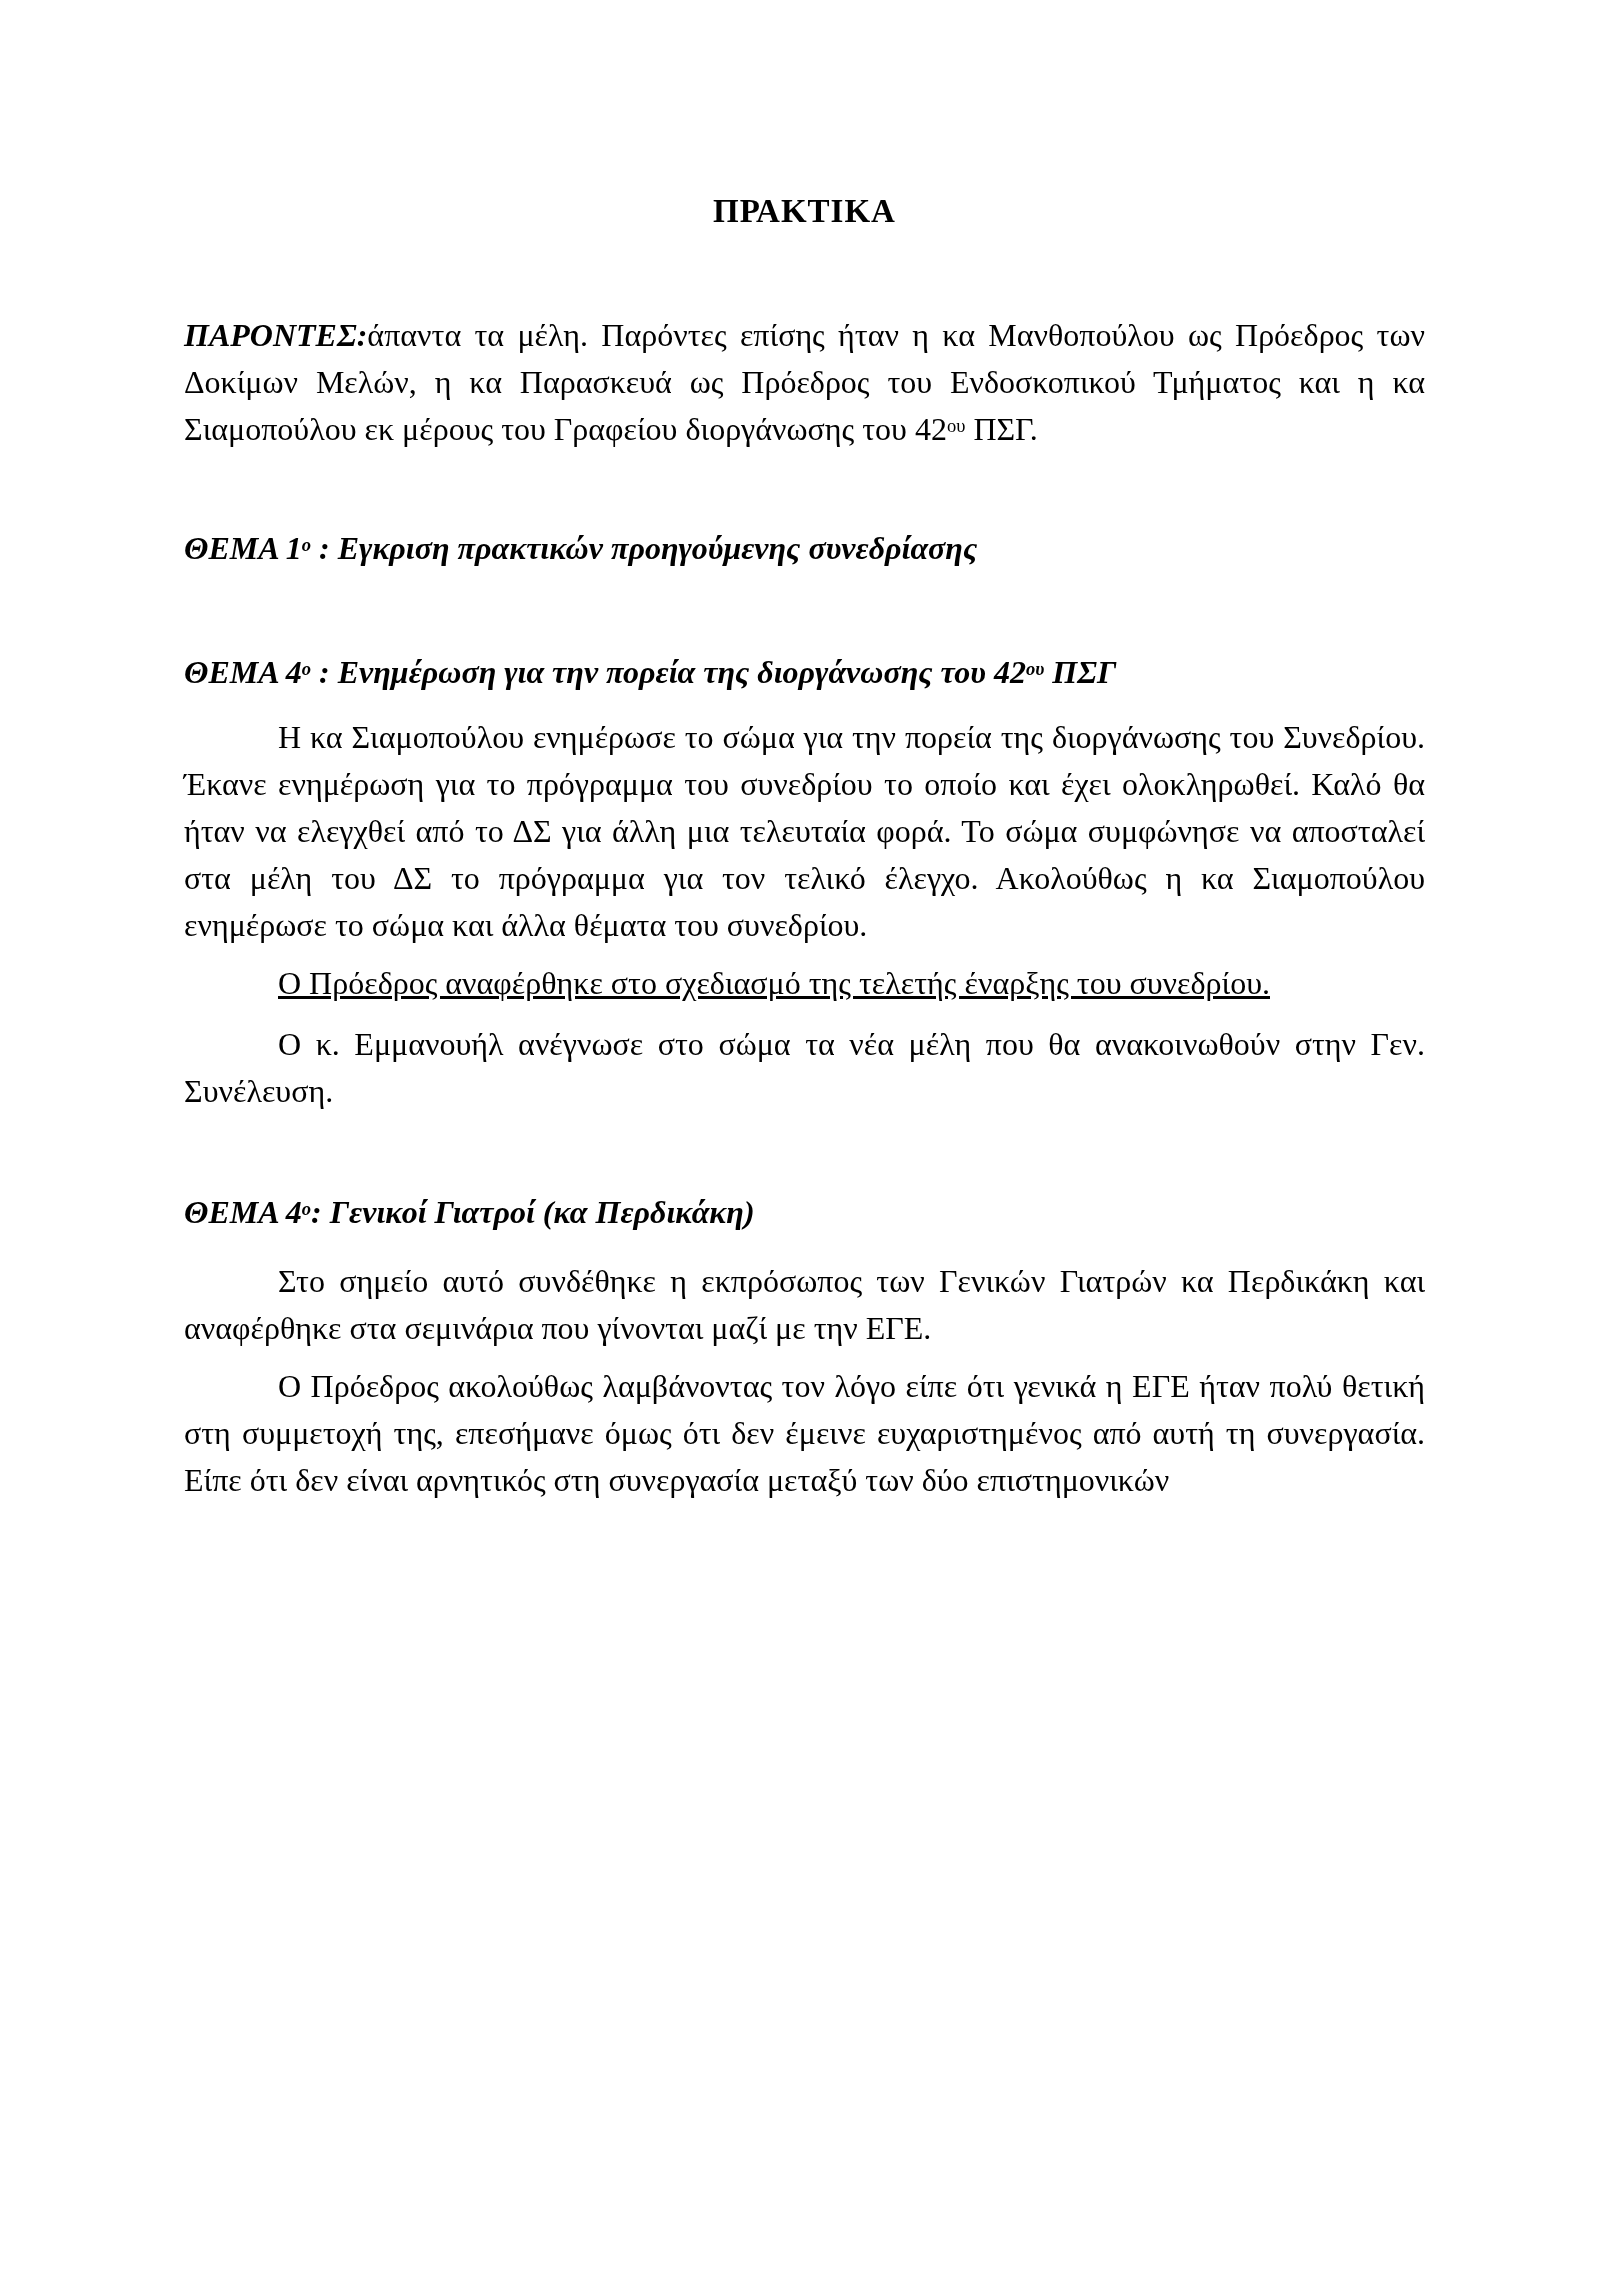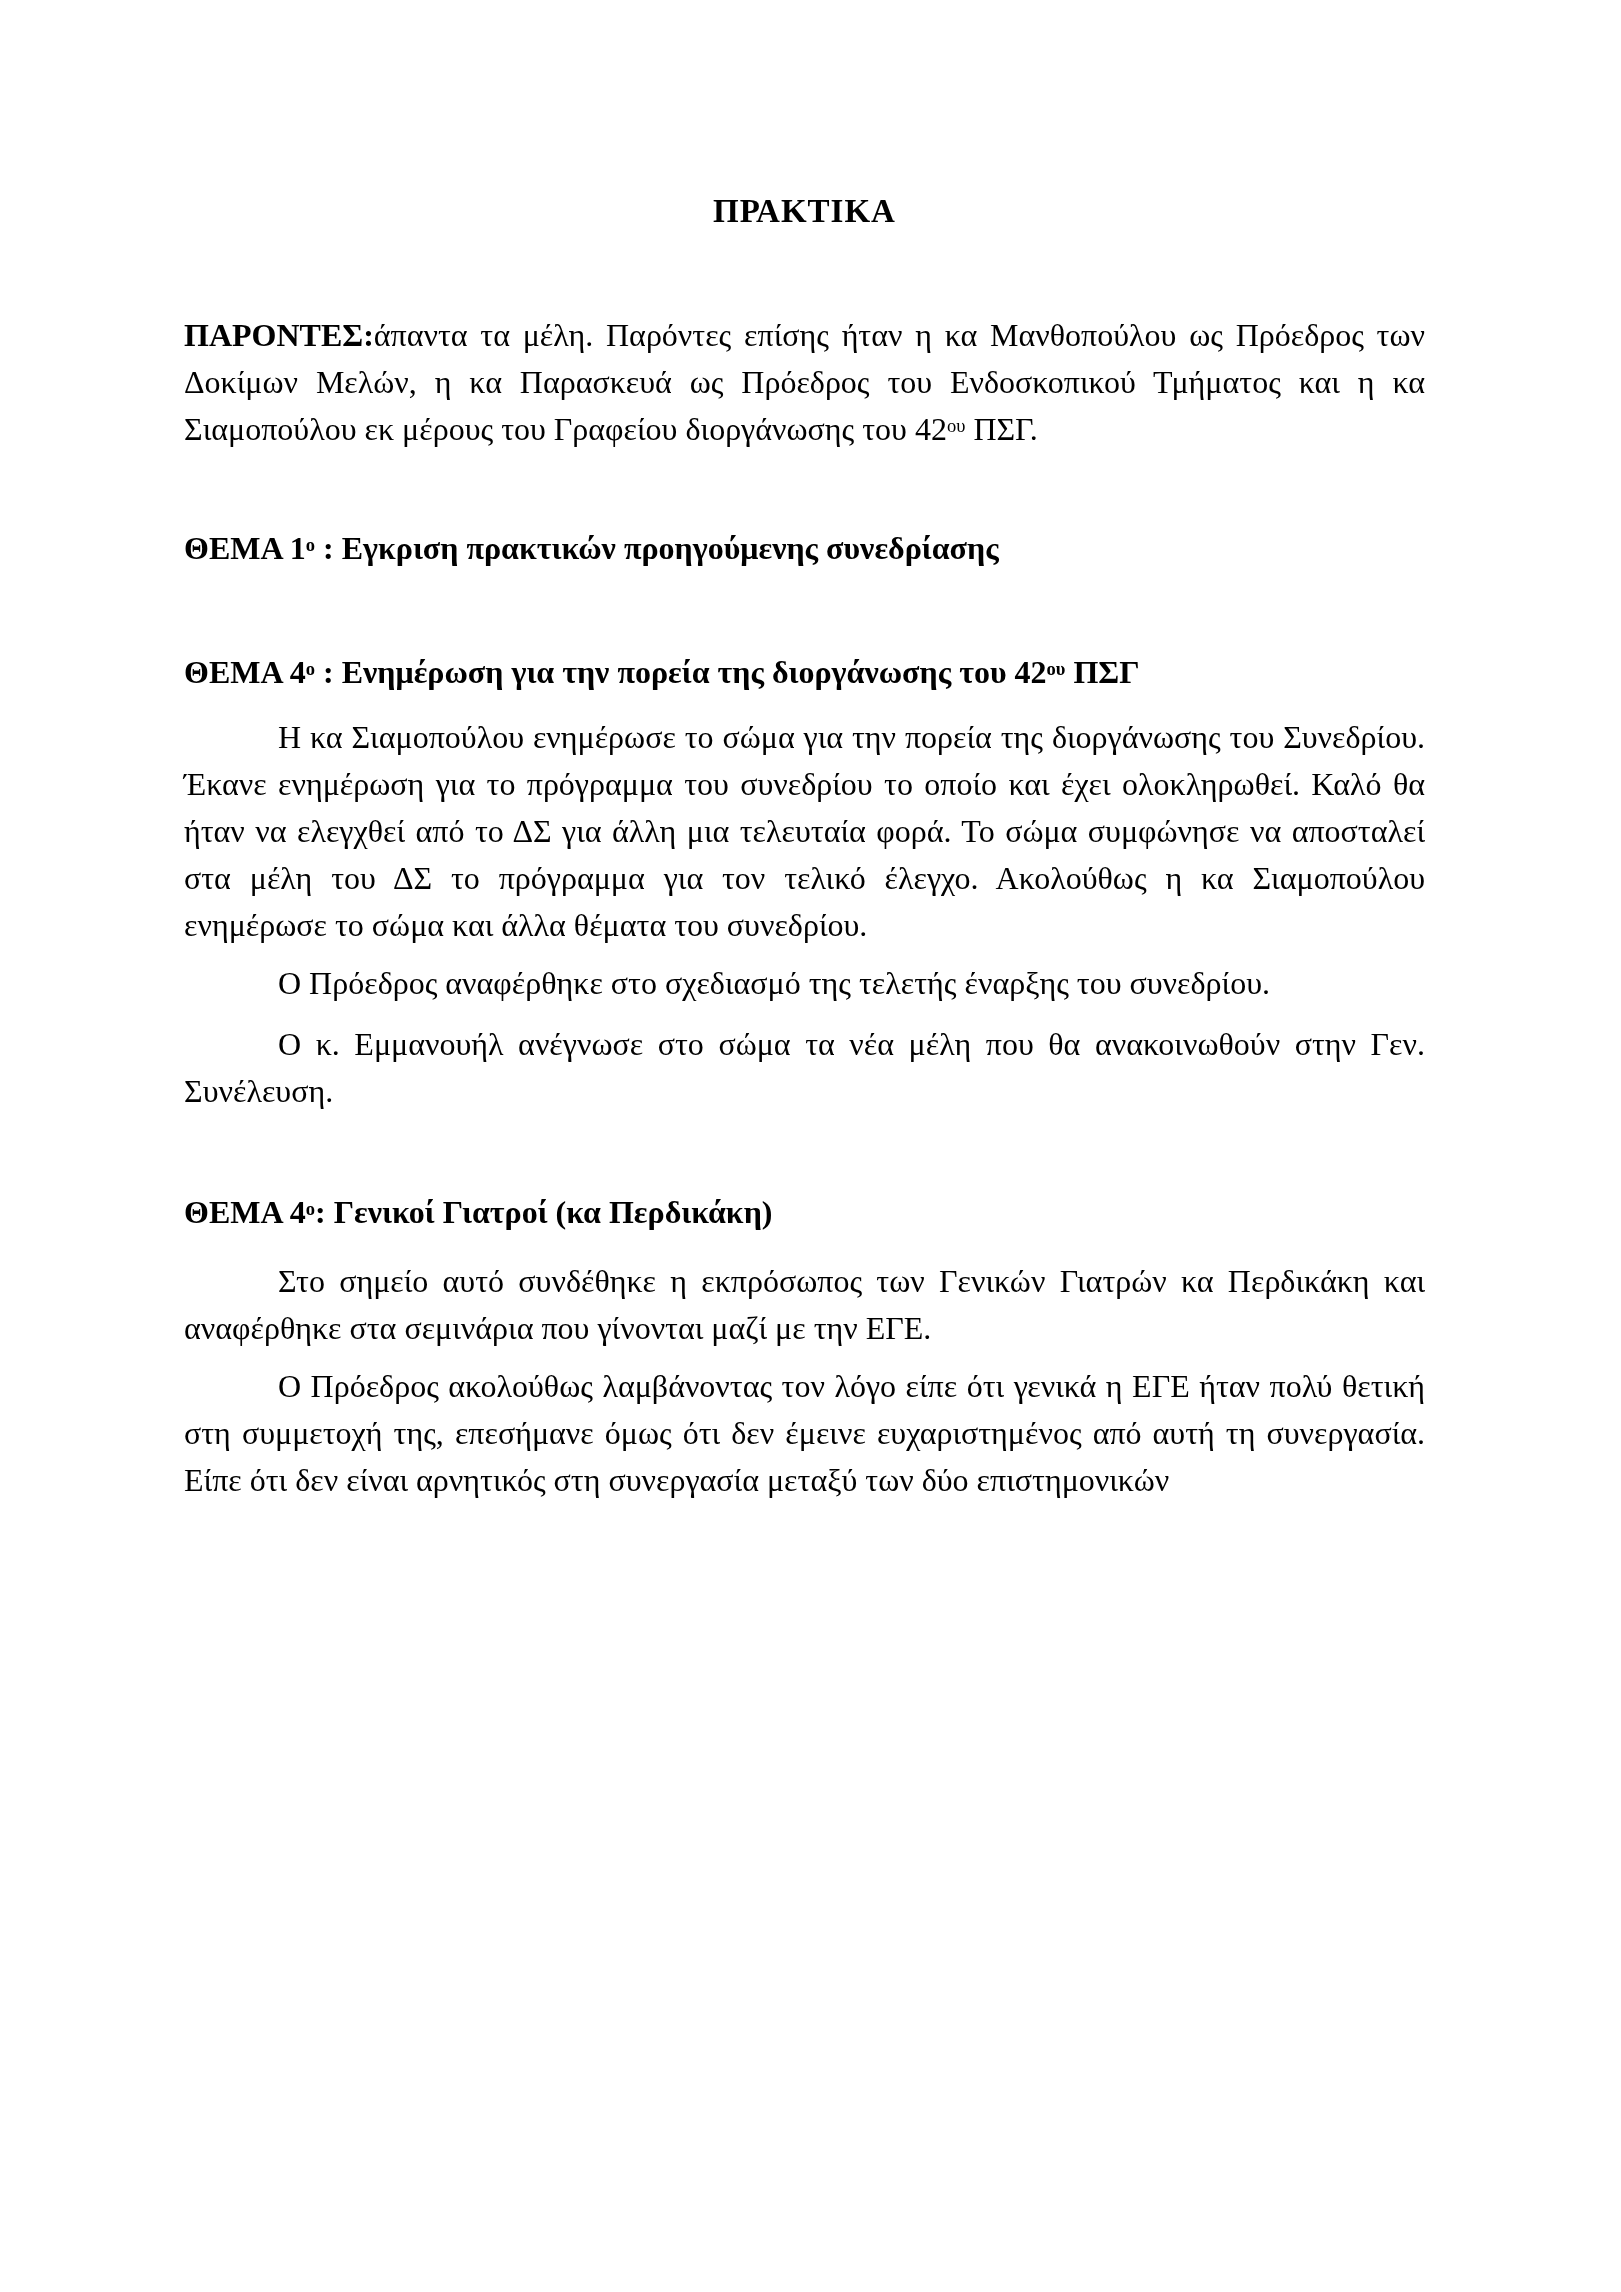"ΠΑΡΟΝΤΕΣ:" .bold { font-style: none -> italic }
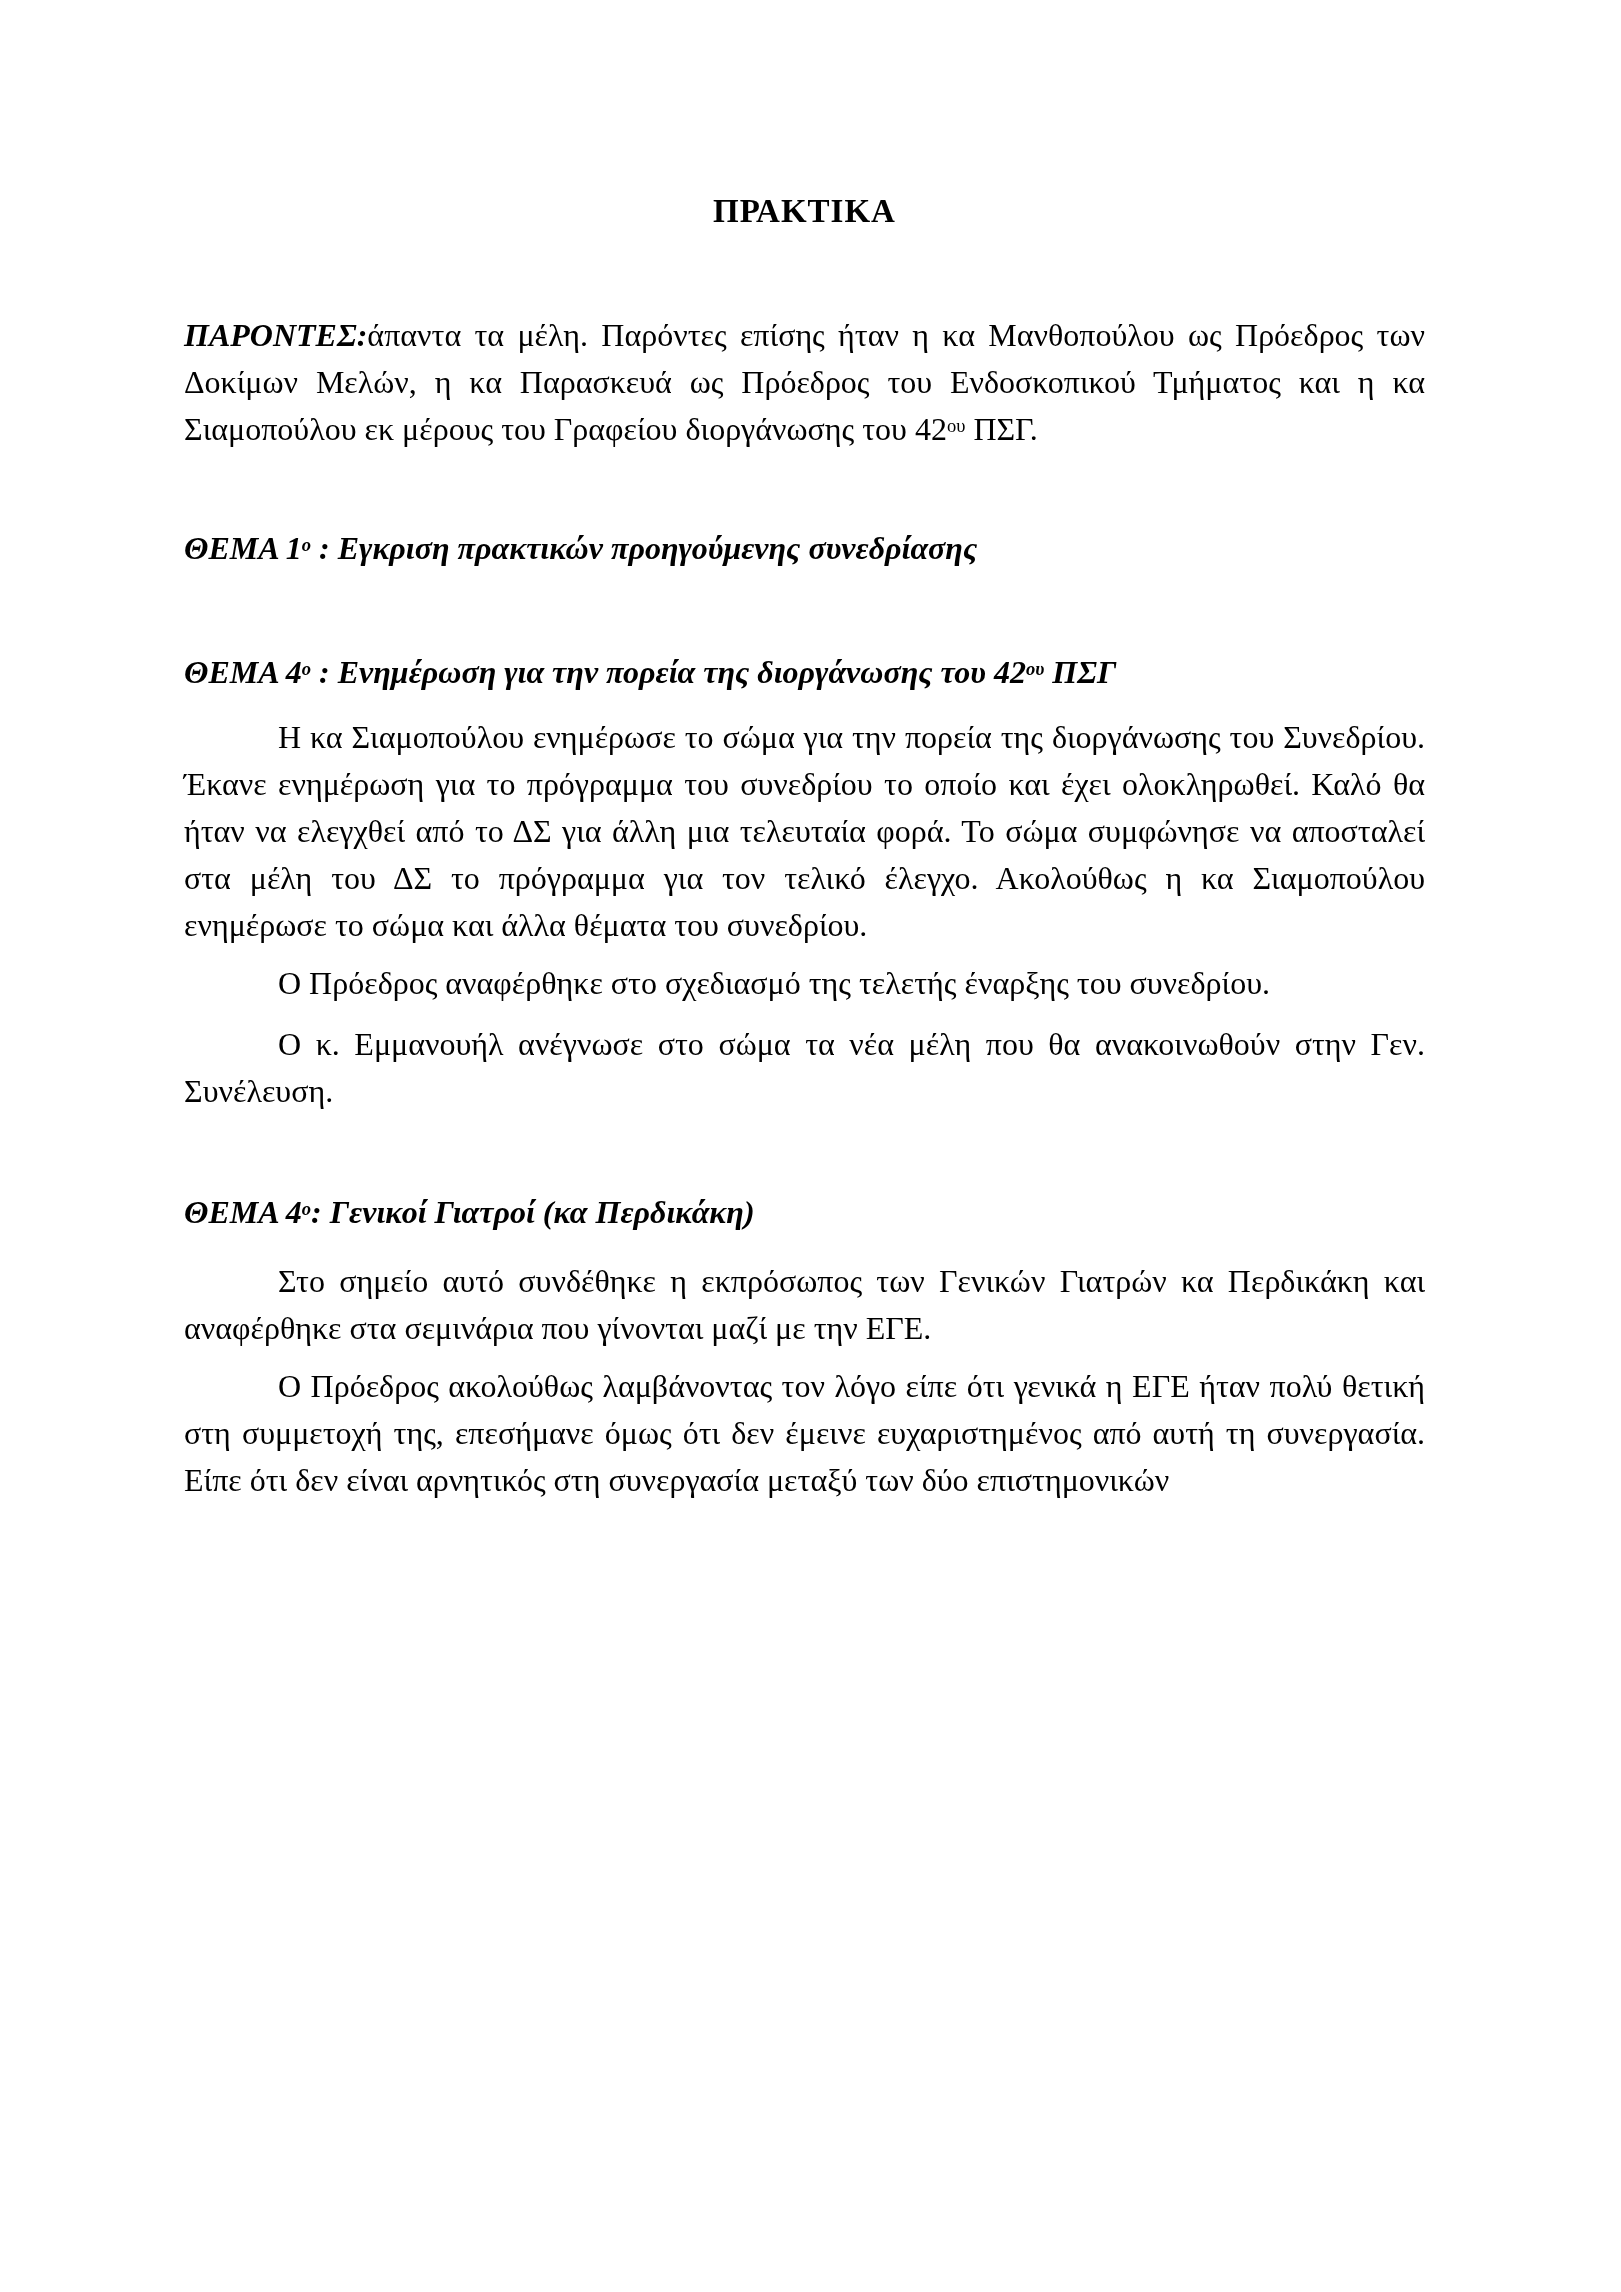"Ο Πρόεδρος αναφέρθηκε στο σχεδιασμό" p.block { text-decoration: none -> underline }
